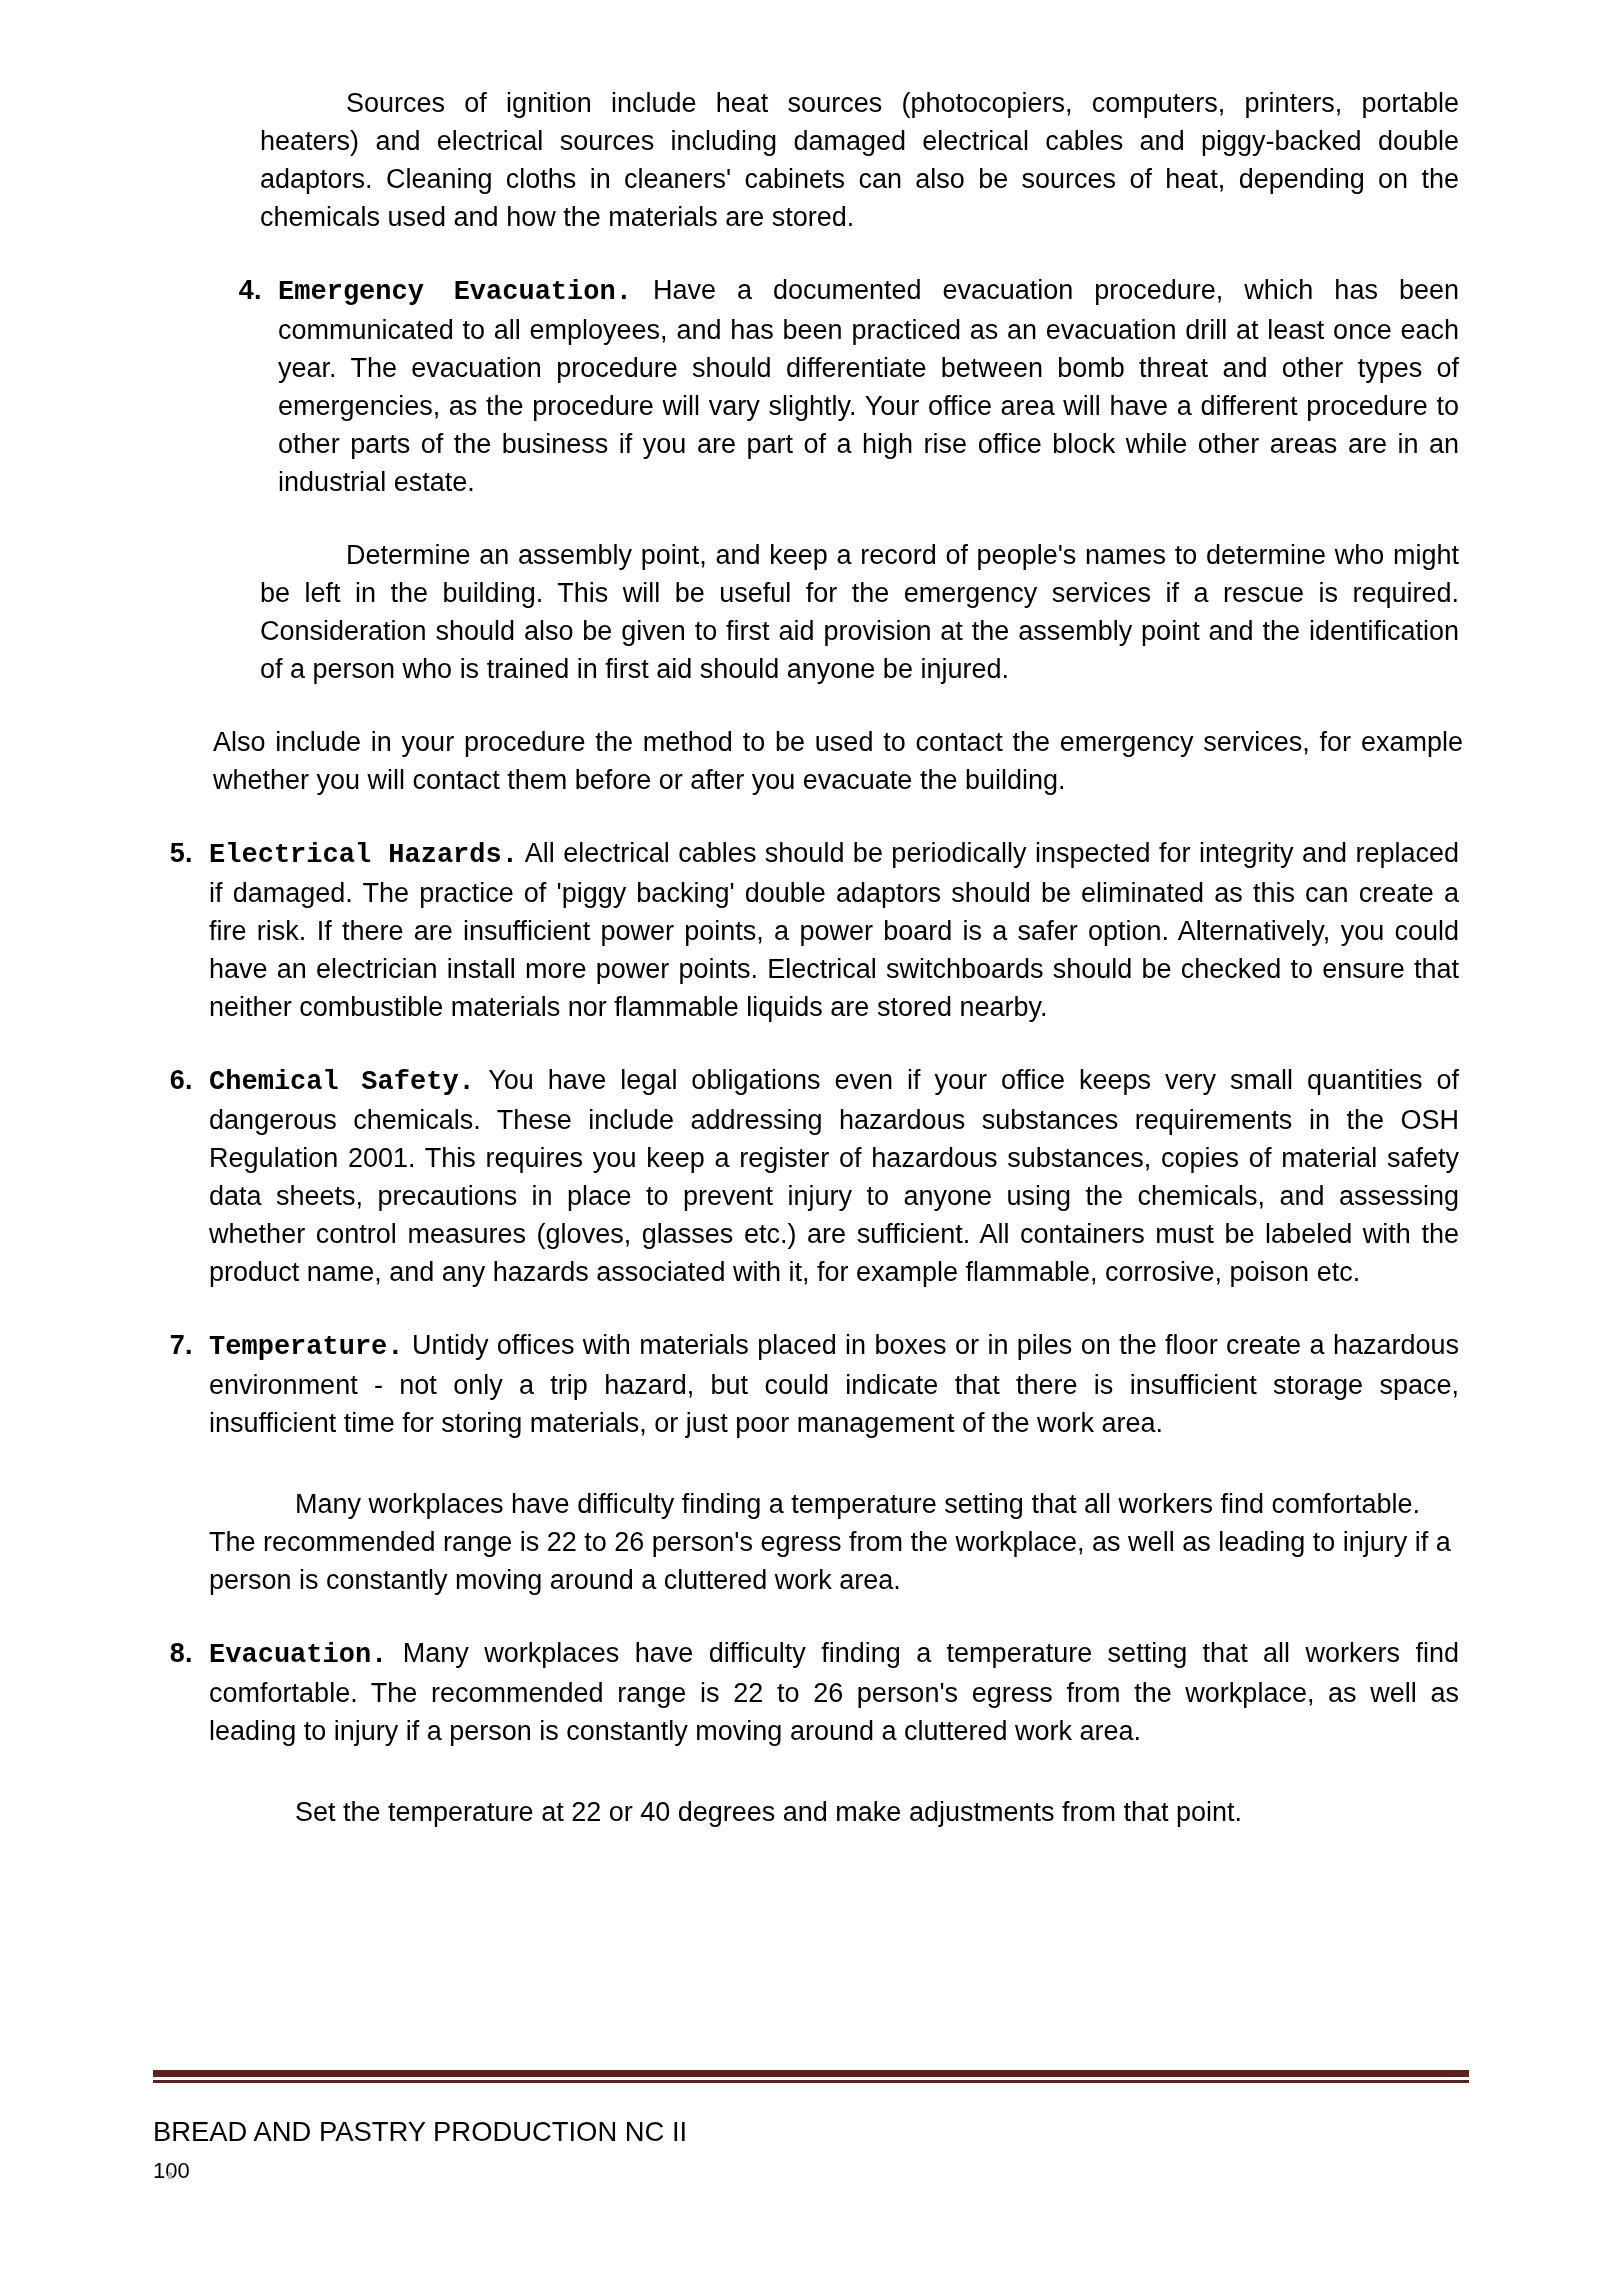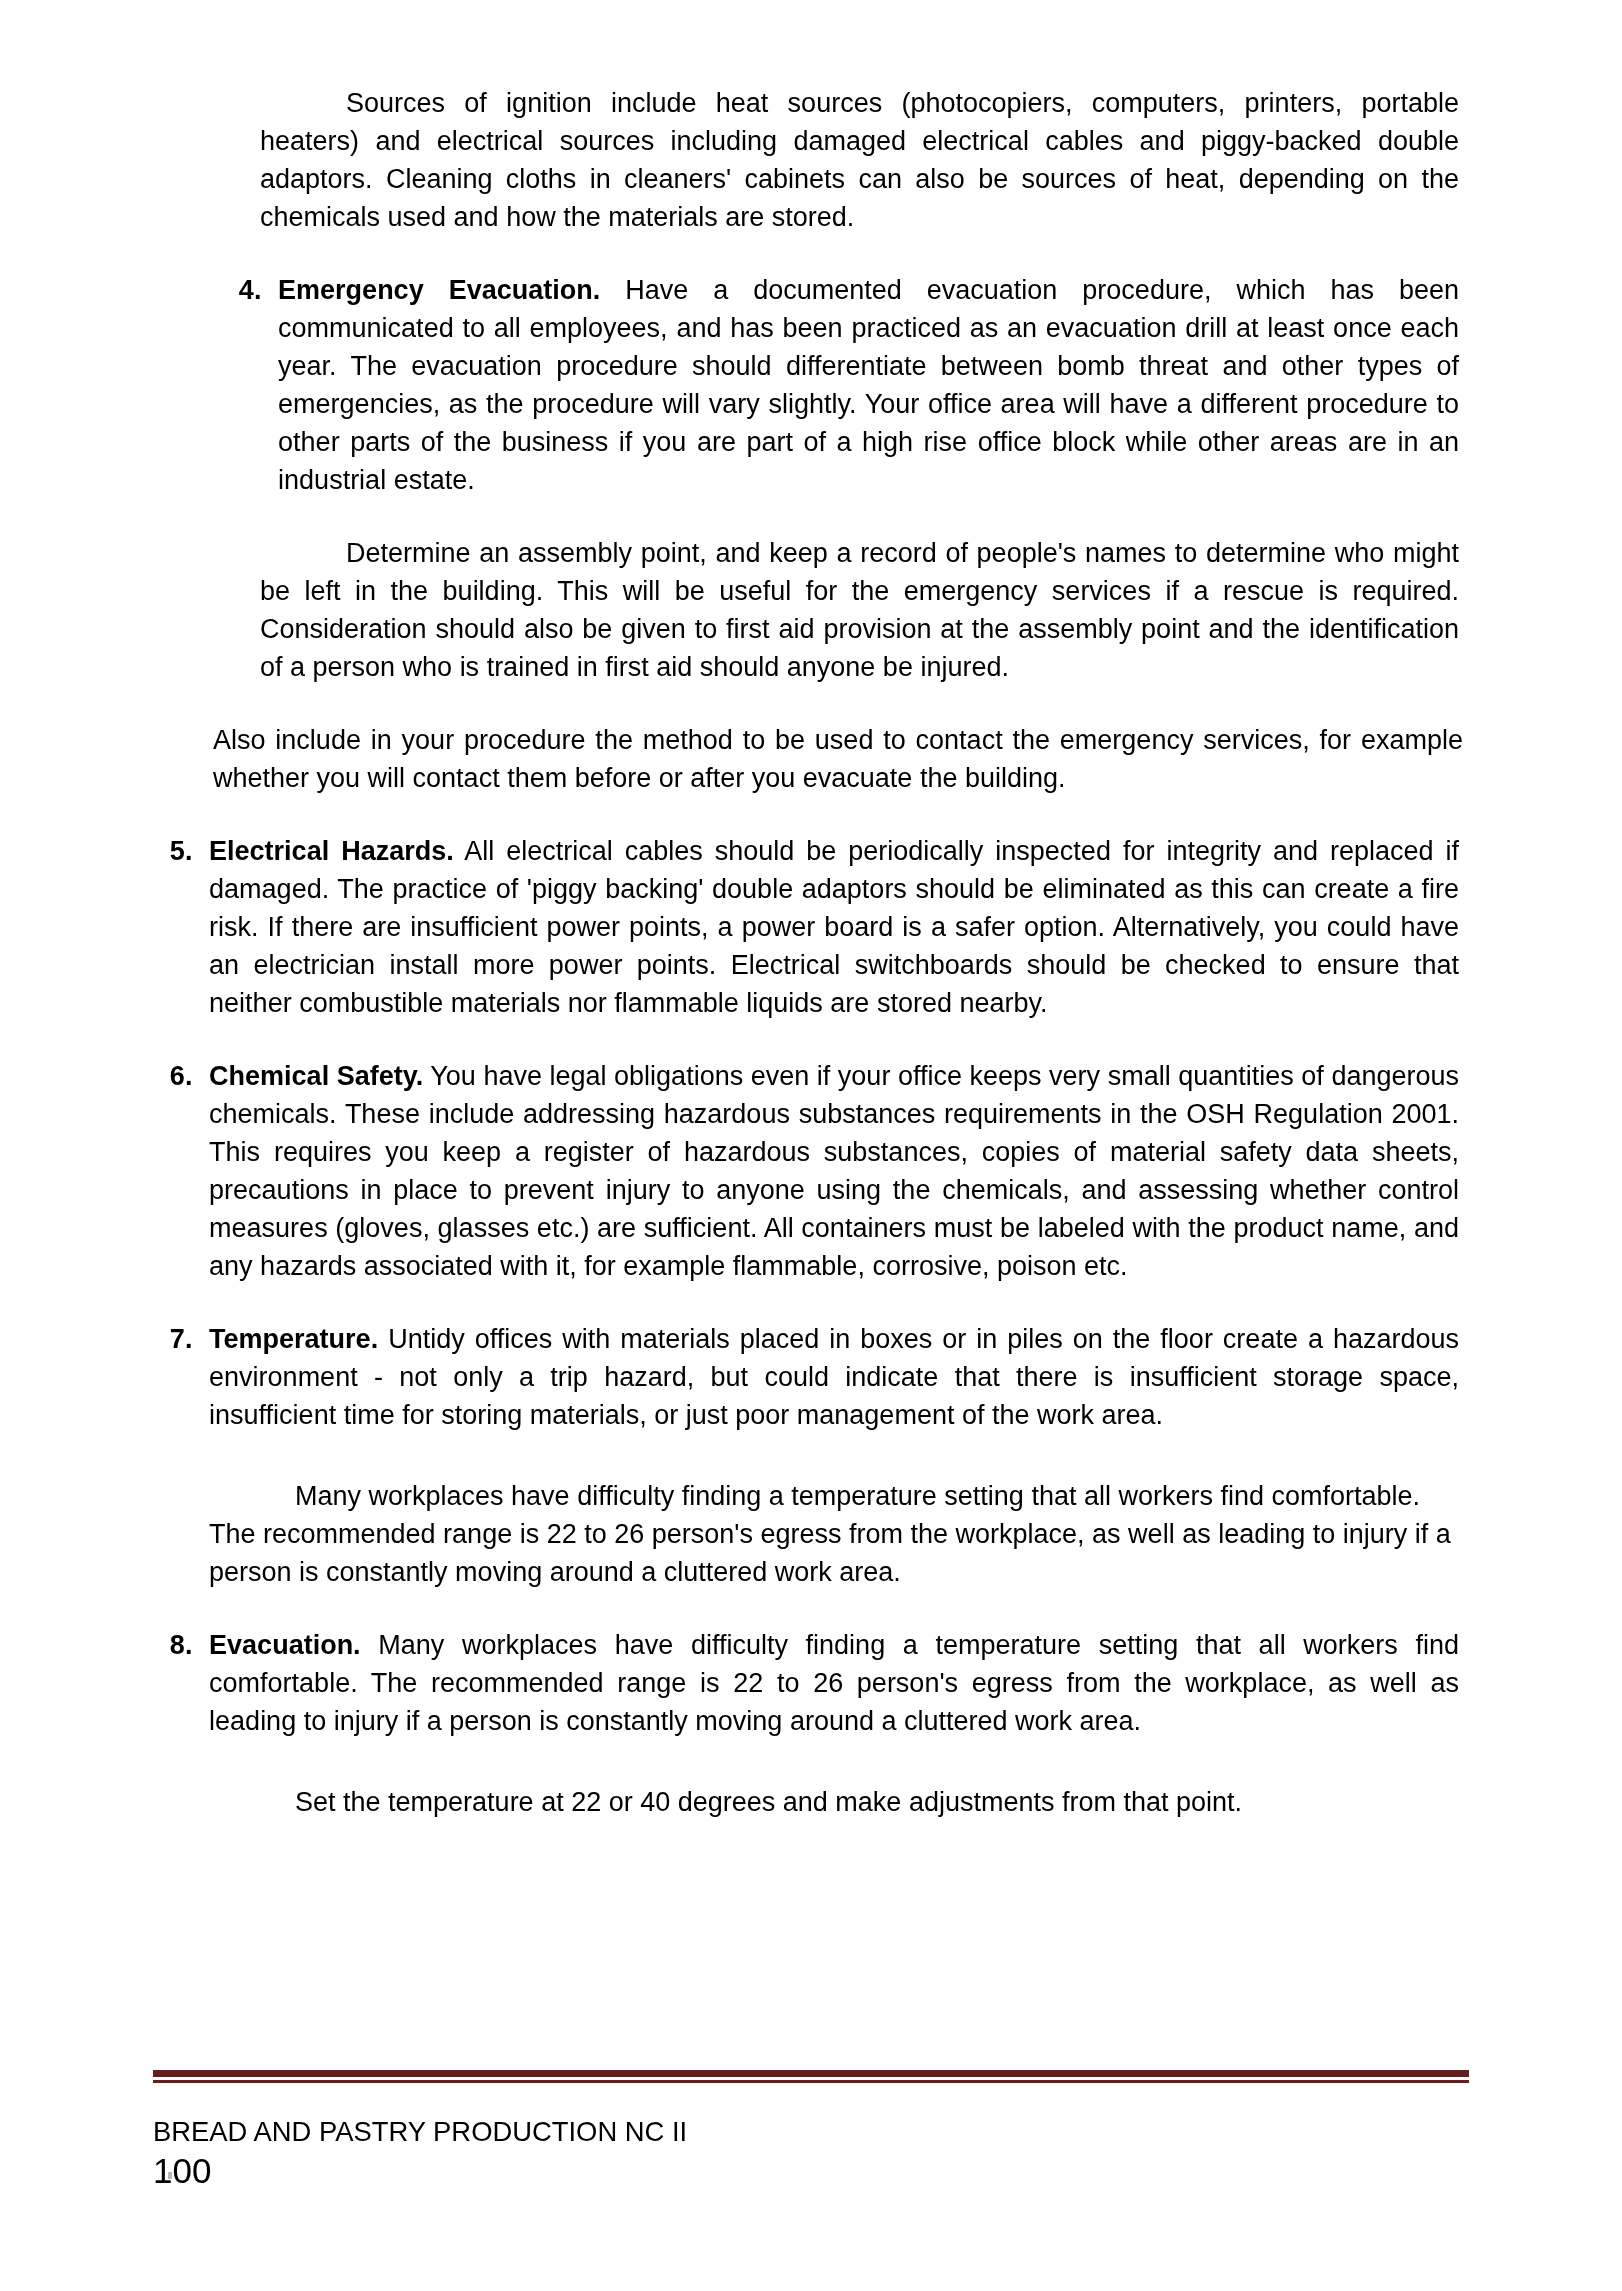"Emergency Evacuation." .lead { font-family: none -> Liberation Mono, monospace }
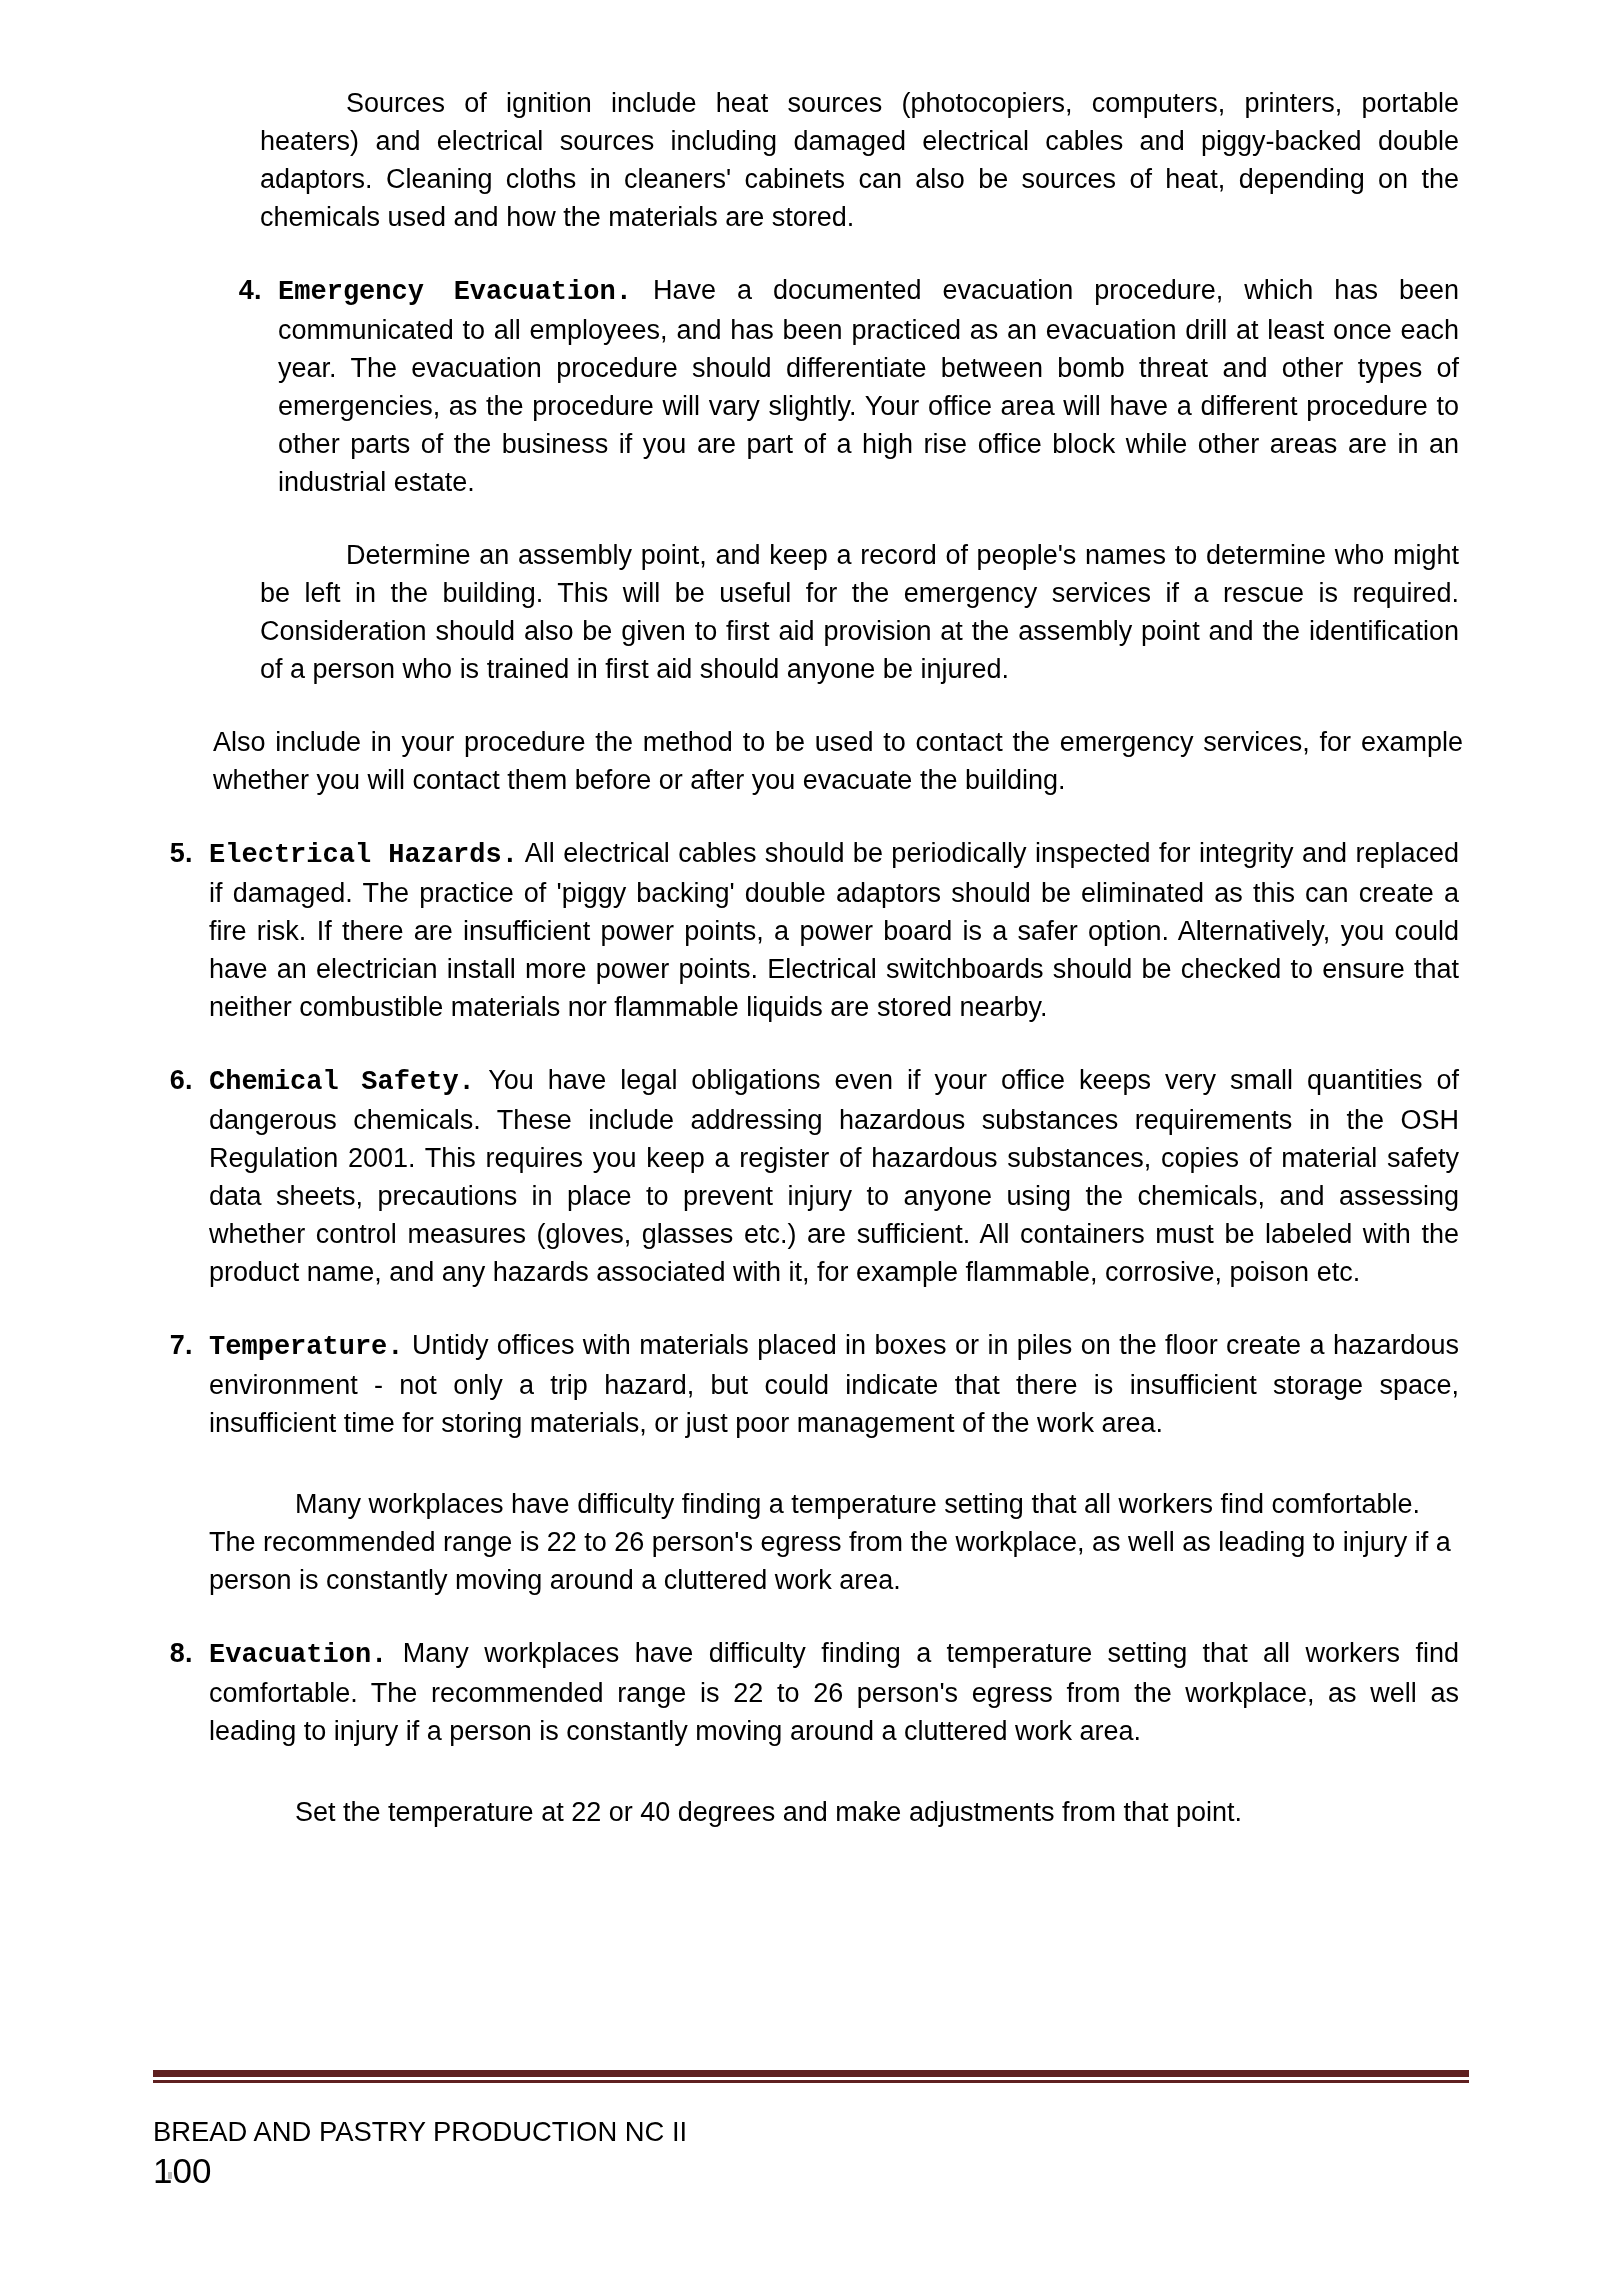"100" .page-num { font-size: 35px -> 22px }
